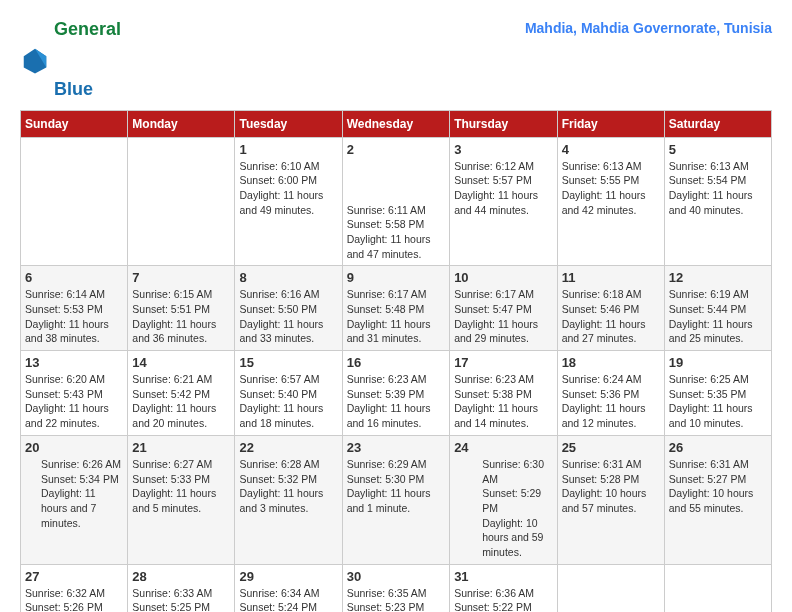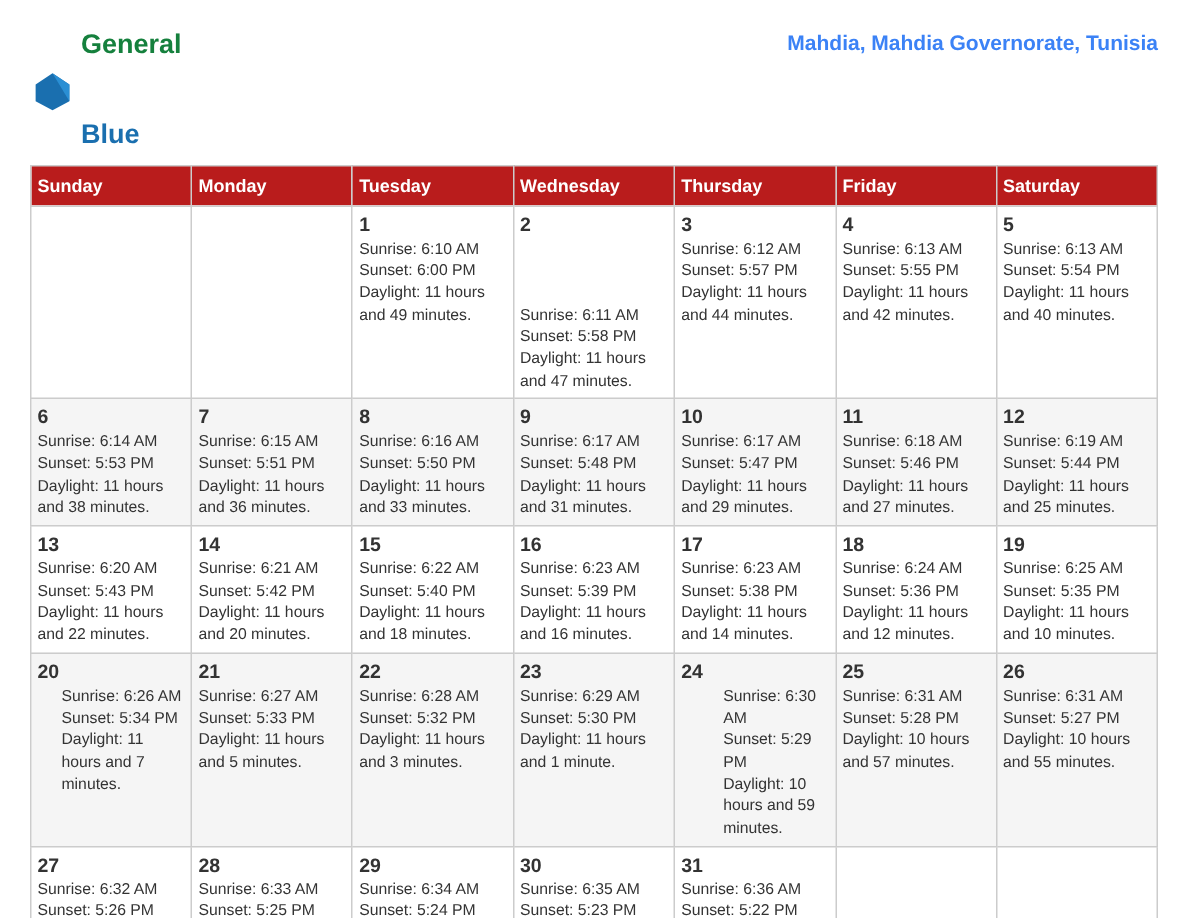"Sunrise: 6:22 AM" div.day-info { text: 6:22 -> 6:57 }
